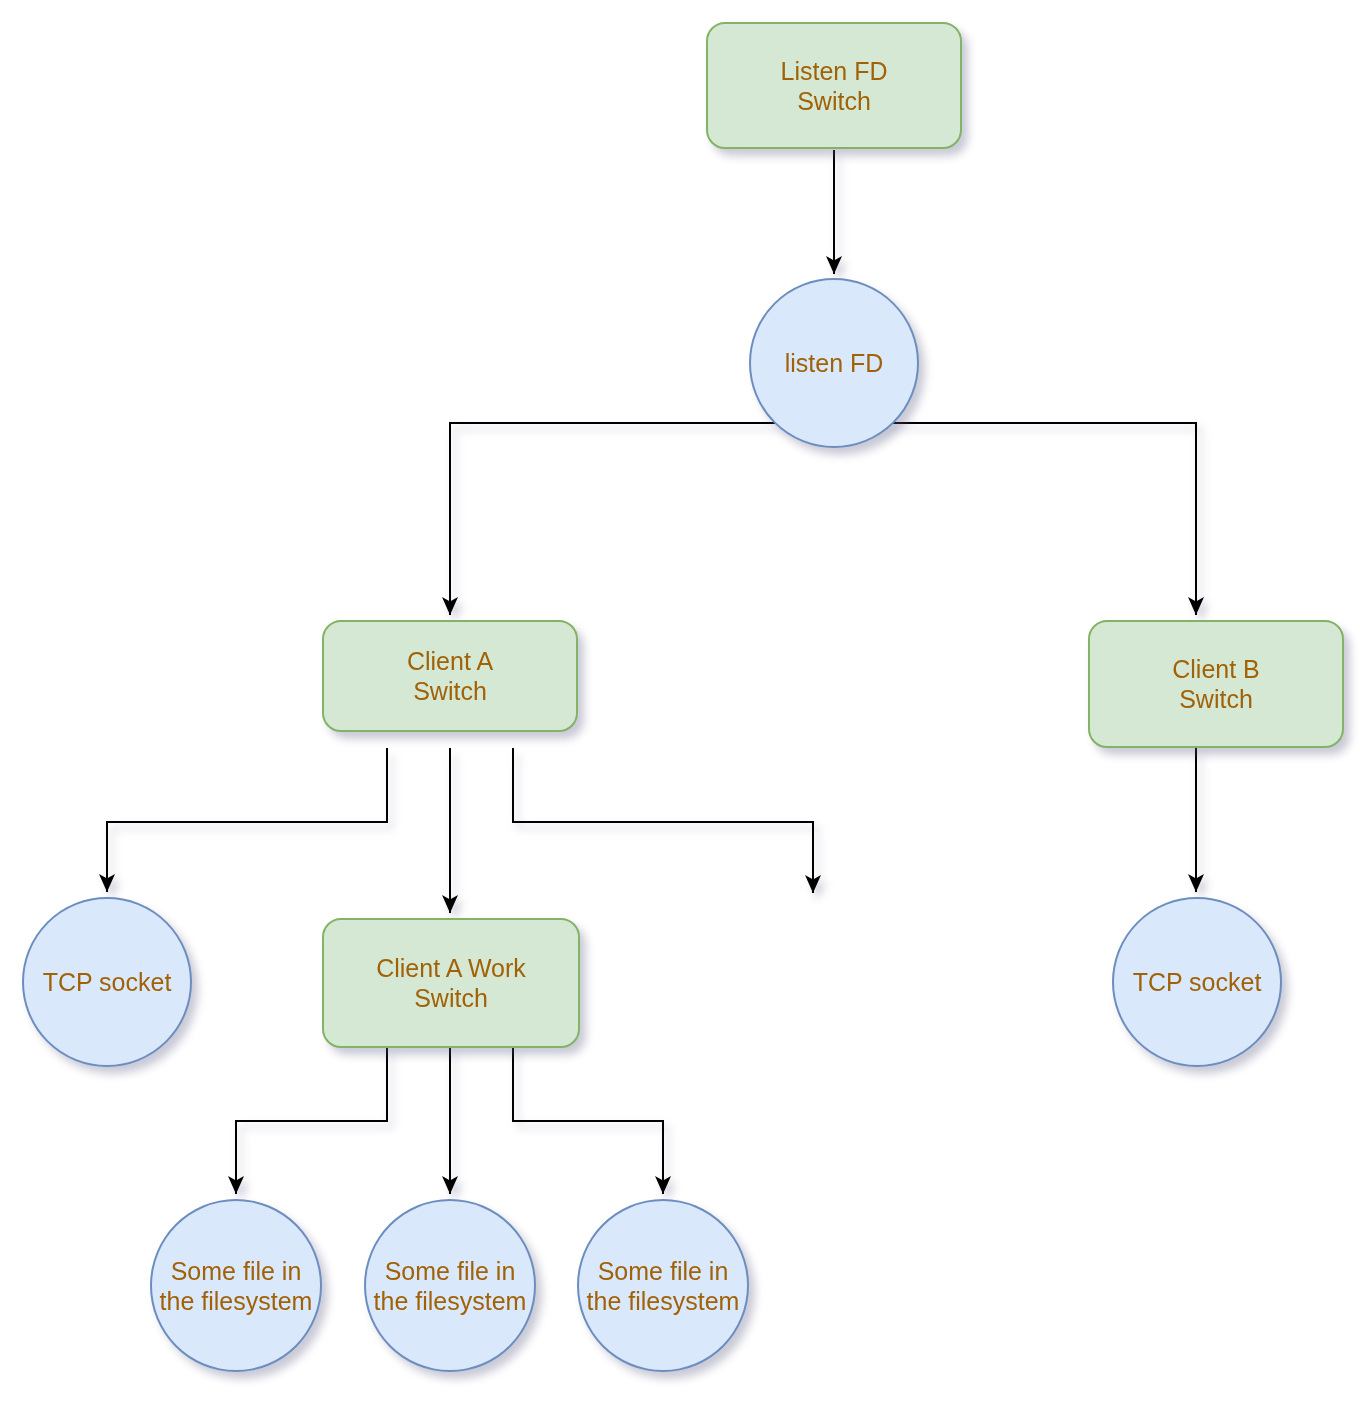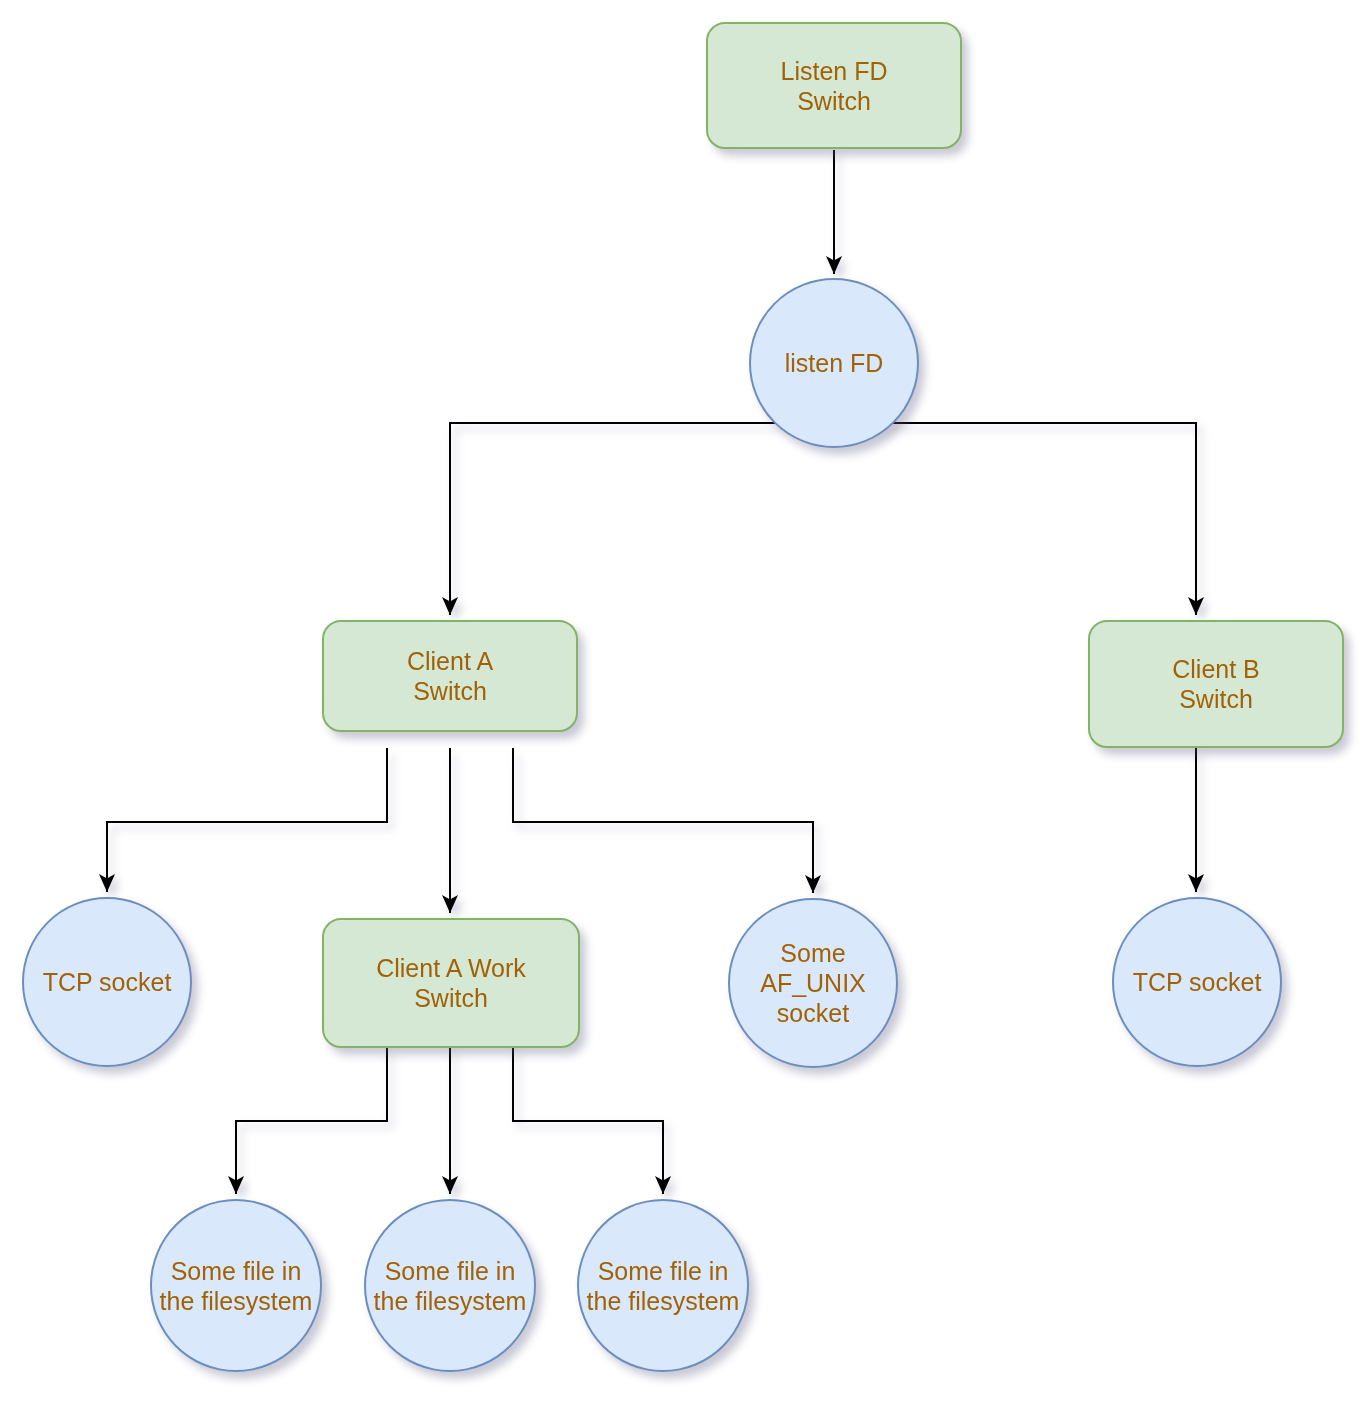"Some" div.node { html: <div> <span>Some AF_UNIX socket</span> </div> -> none }
